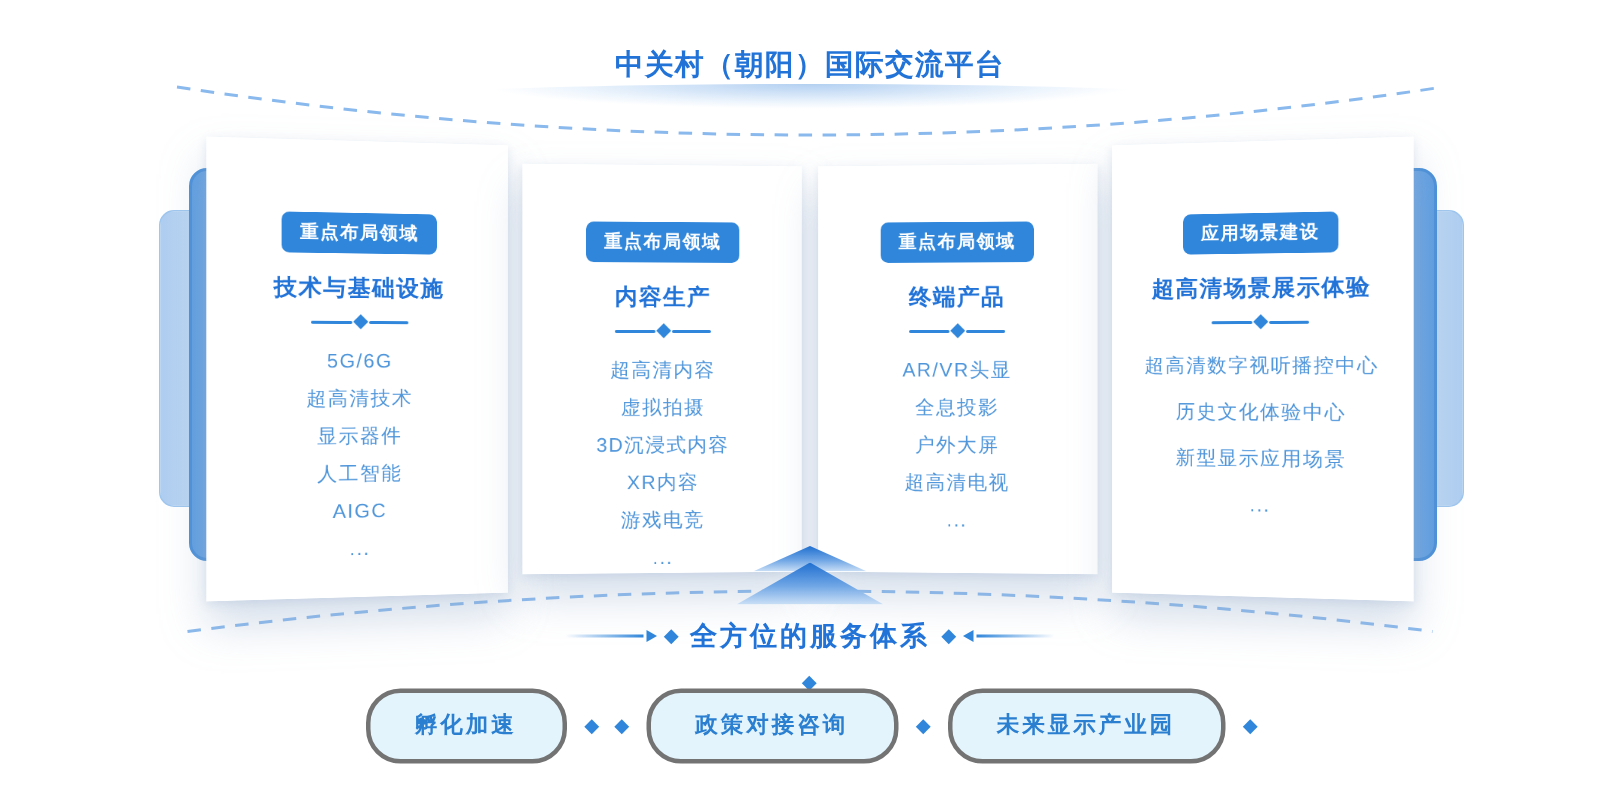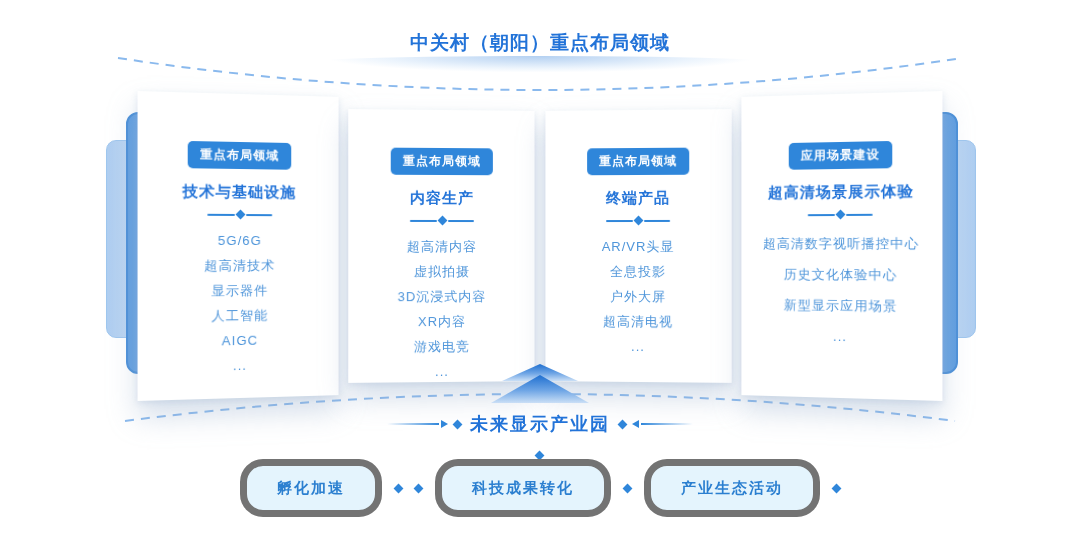"中关村（朝阳）重点布局领域" div.page-title { text: 重点布局领域 -> 国际交流平台 }
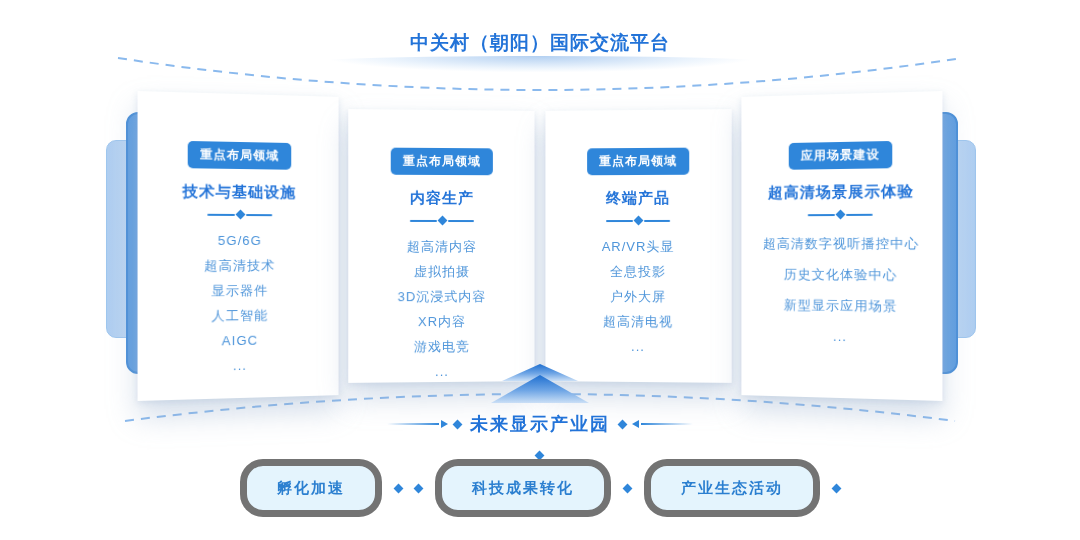"未来显示产业园" span.services-title { text: 未来显示产业园 -> 全方位的服务体系 }
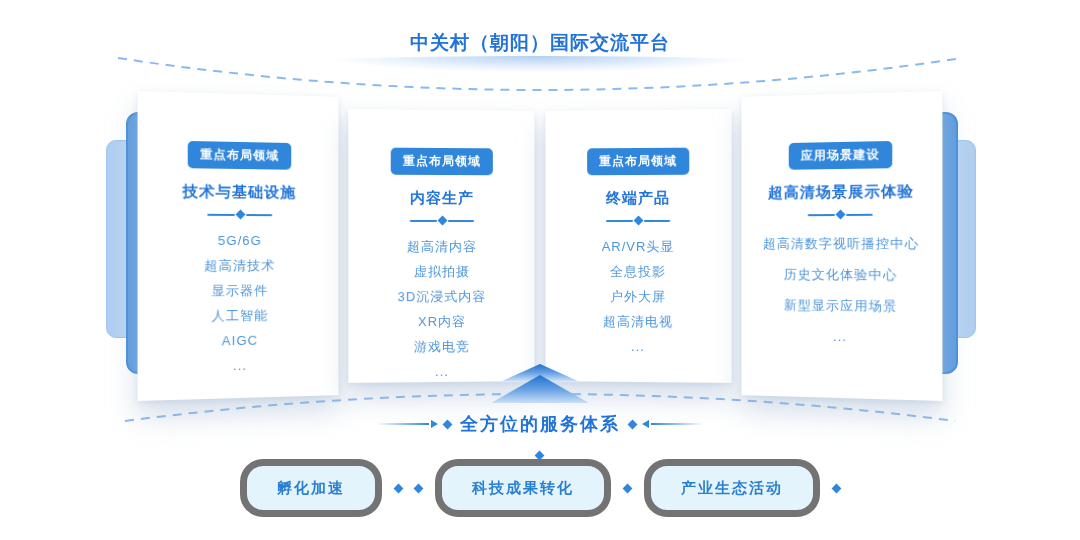"孵化加速" .pill { border: 7px solid #737373 -> 3px solid #737373 }
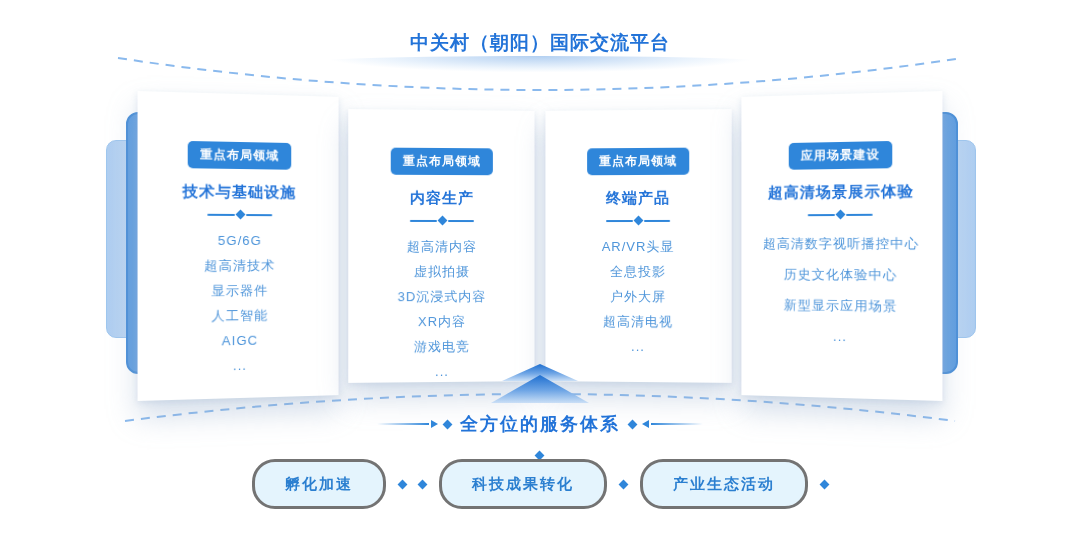"科技成果转化" span.pill { text: 科技成果转化 -> 政策对接咨询 }
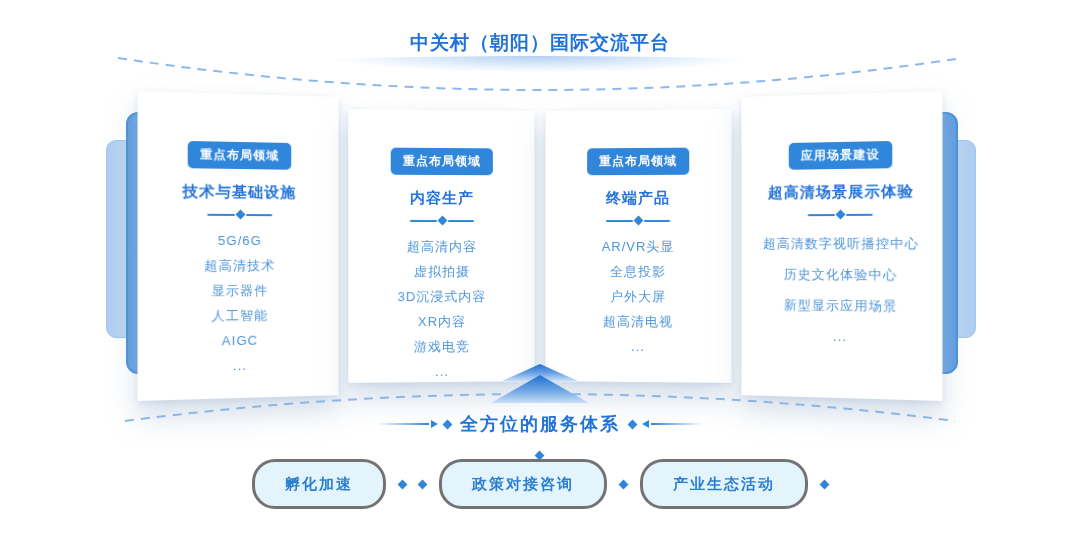"产业生态活动" span.pill { text: 产业生态活动 -> 未来显示产业园 }
